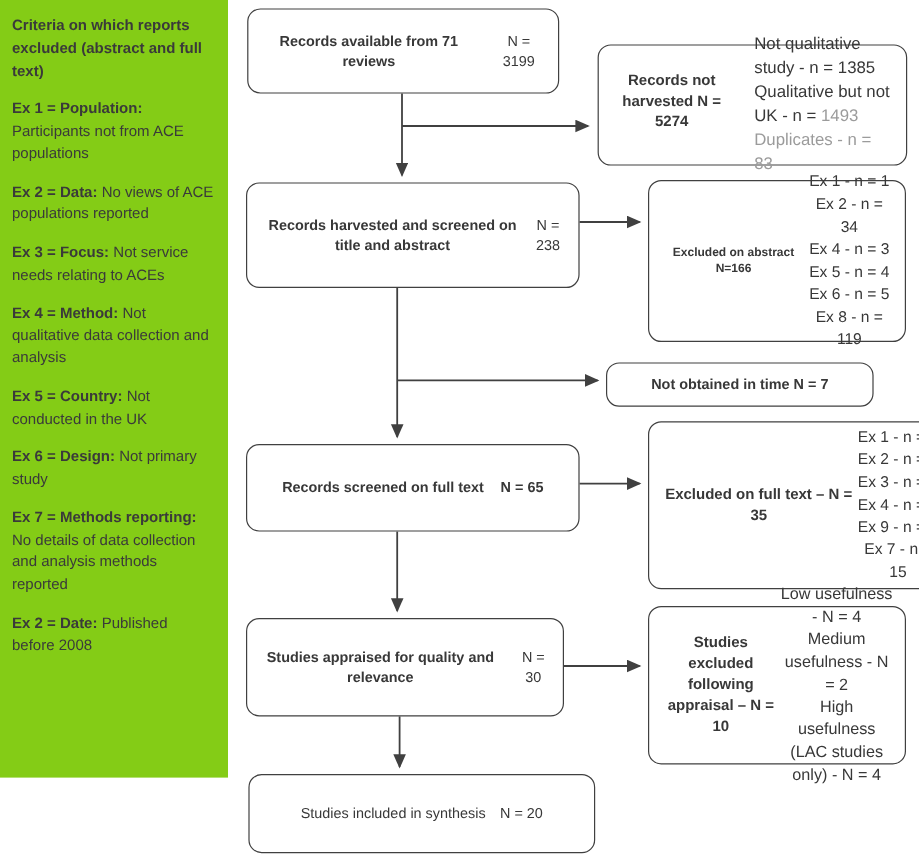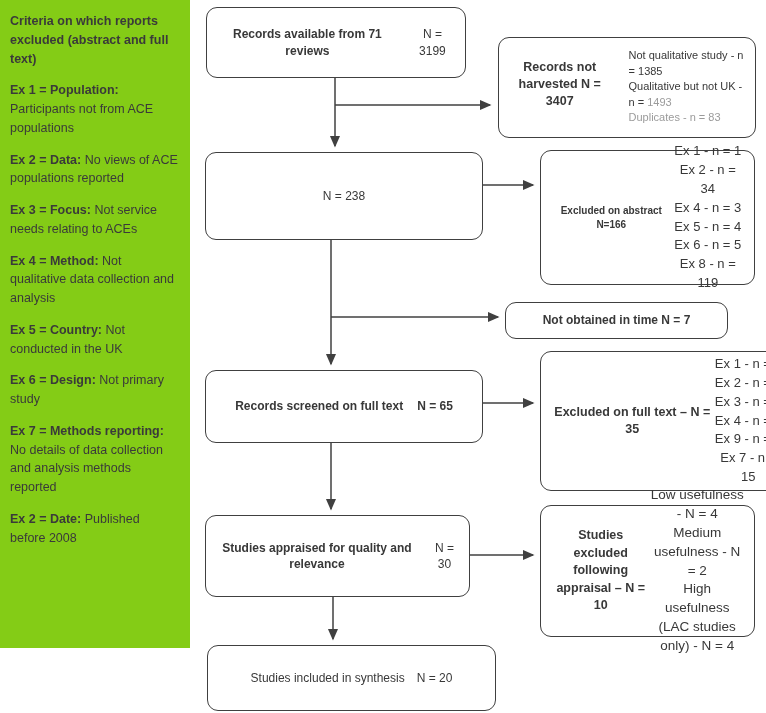"Not qualitative study - n" .nh-lines { font-size: 11px -> 14px }
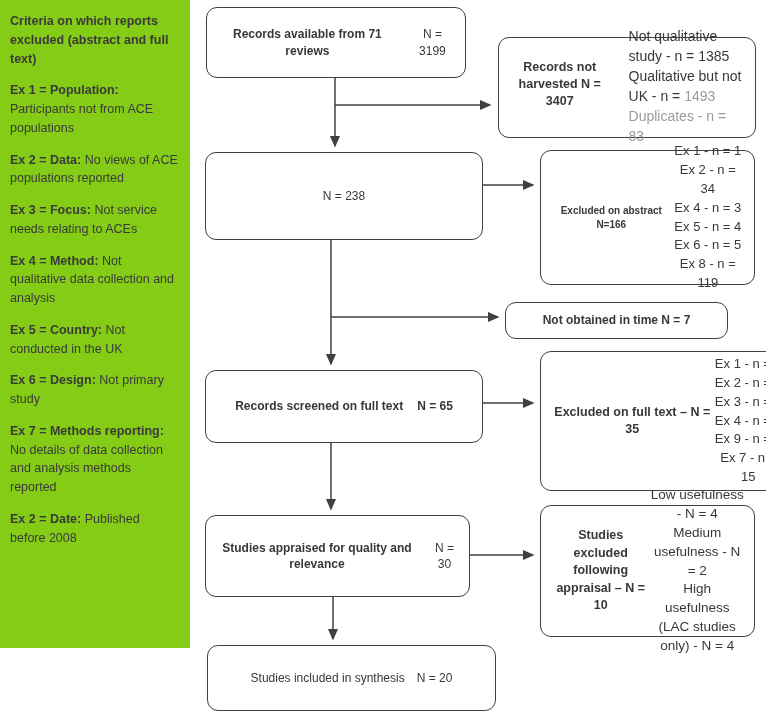"Records not harvested N =" div.bold { text: 3407 -> 5274 }
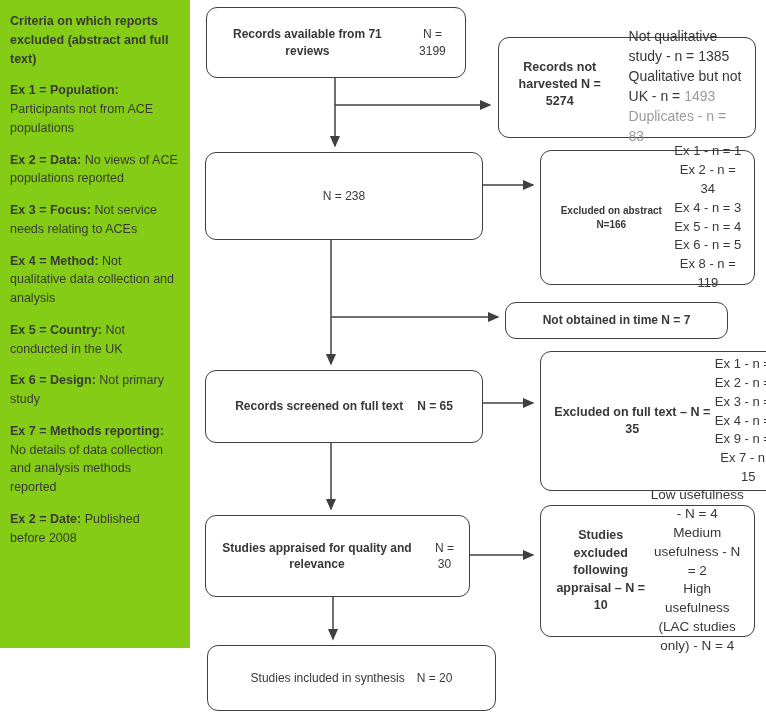"Records harvested and screened on" div.bold { html: none -> <div>Records harvested and screened on title and abstract</div> }
